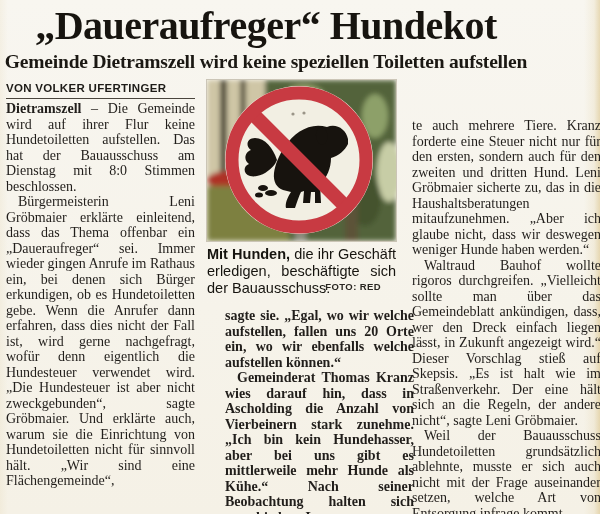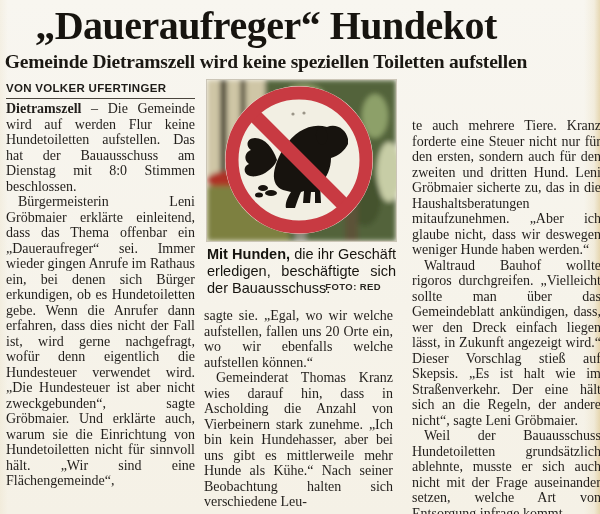"– Die Gemeinde wird auf" span { text: werden -> ihrer }
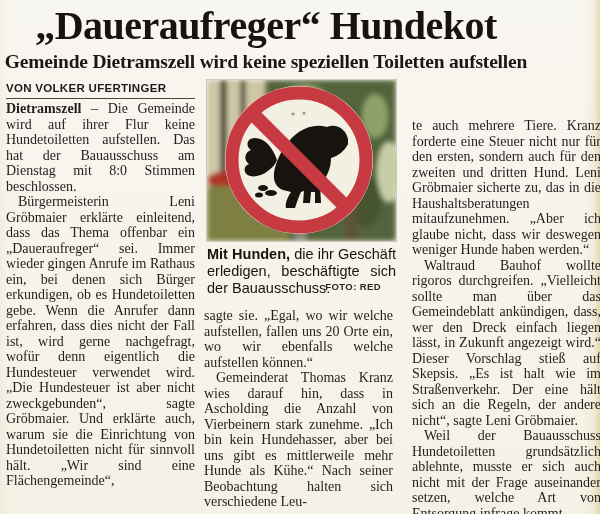"sagte sie. „Egal, wo wir" .col-mid { font-weight: none -> bold; left: 204px -> 225px }
